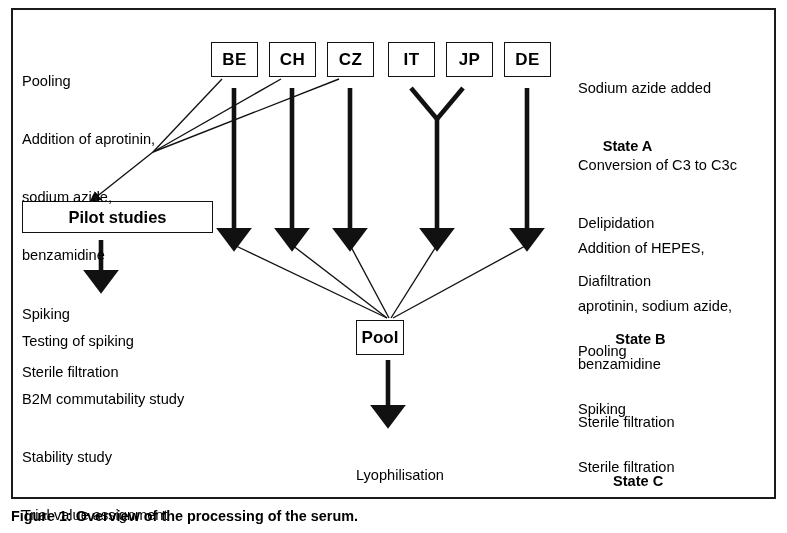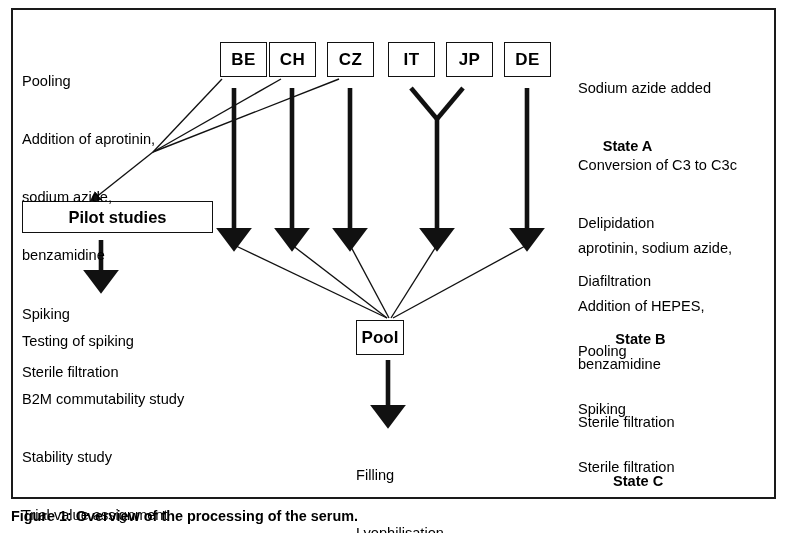"BE" #node-be { left: 220px -> 211px }
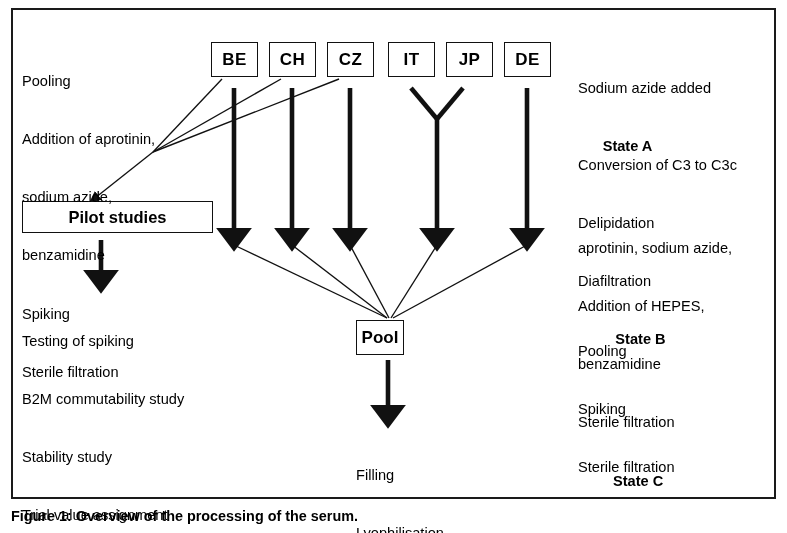"aprotinin, sodium azide," span.ln { order: before "Addition of HEPES," -> after "Addition of HEPES," }
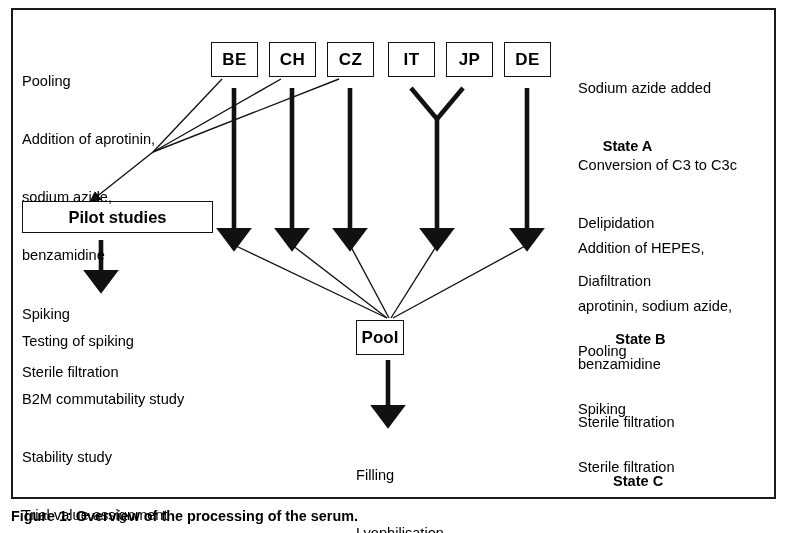"Filling" span.ln { html: <span>Filling</span> -> none }
